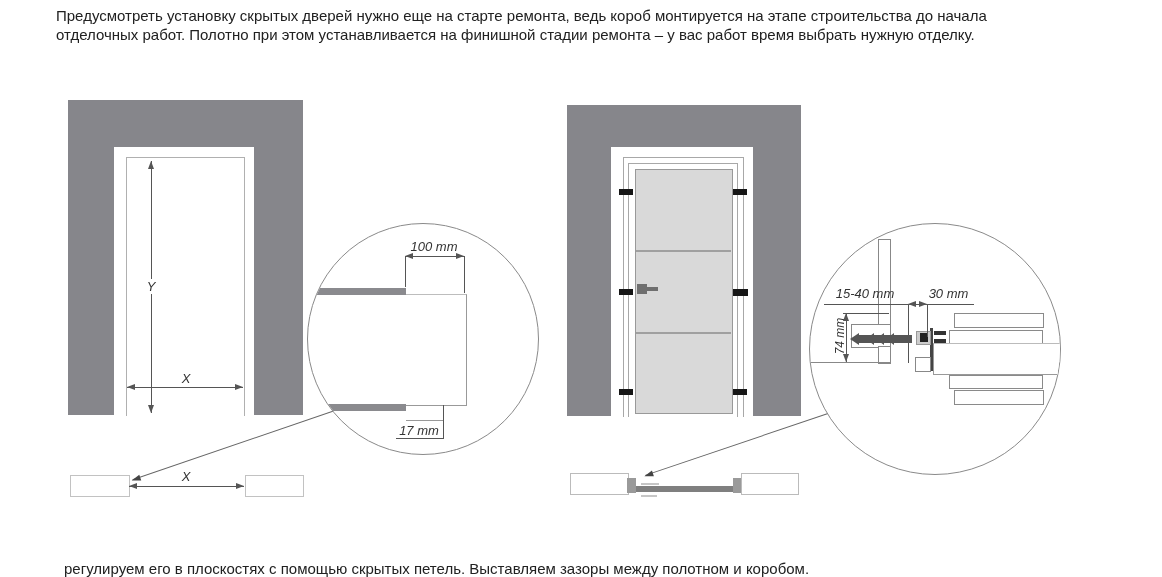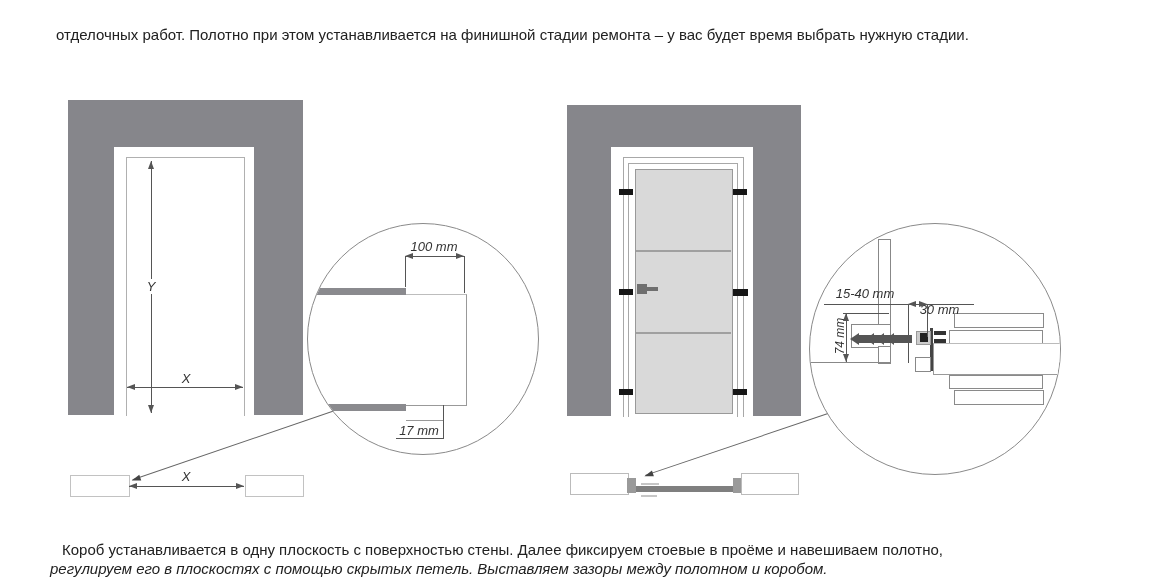"Предусмотреть установку скрытых дверей" div.txt { html: none -> <div>Предусмотреть установку скрытых дверей нужно еще на старте ремонта, ведь короб монтируется на этапе строительства до начала</div> }
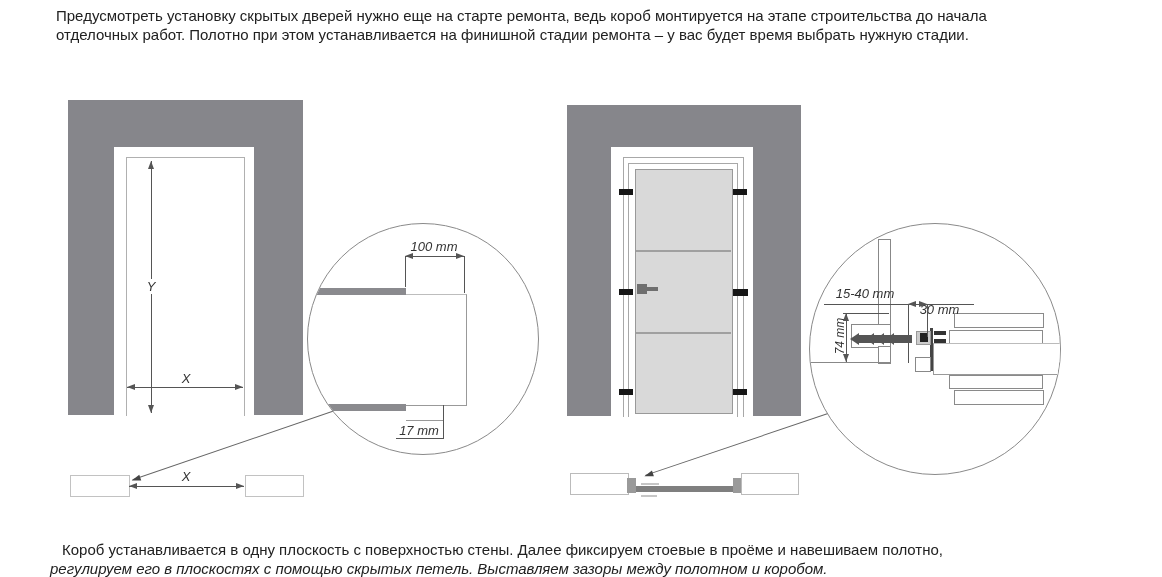"отделочных работ. Полотно при этом" div.txt { text: будет время выбрать нужную стадии -> работ время выбрать нужную отделку }
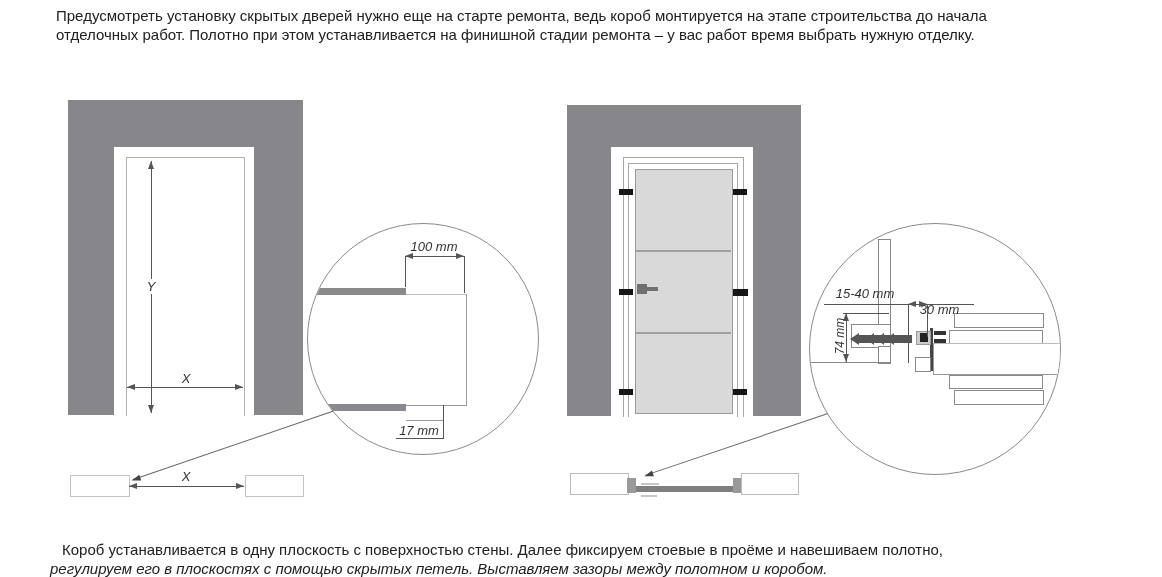"30 mm" div.dimlbl { left: 106px -> 115px; margin-top: 16px -> none }
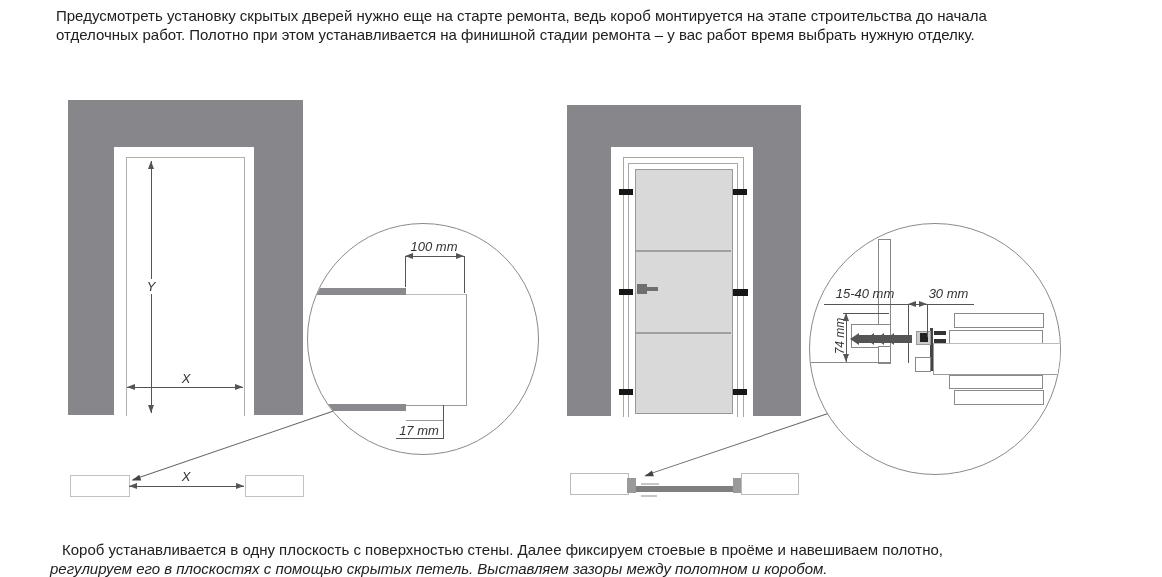"Короб устанавливается в одну плоскость" div.txt { html: <div>Короб устанавливается в одну плоскость с поверхностью стены. Далее фиксируем стоевые в проёме и навешиваем полотно,</div> -> none }
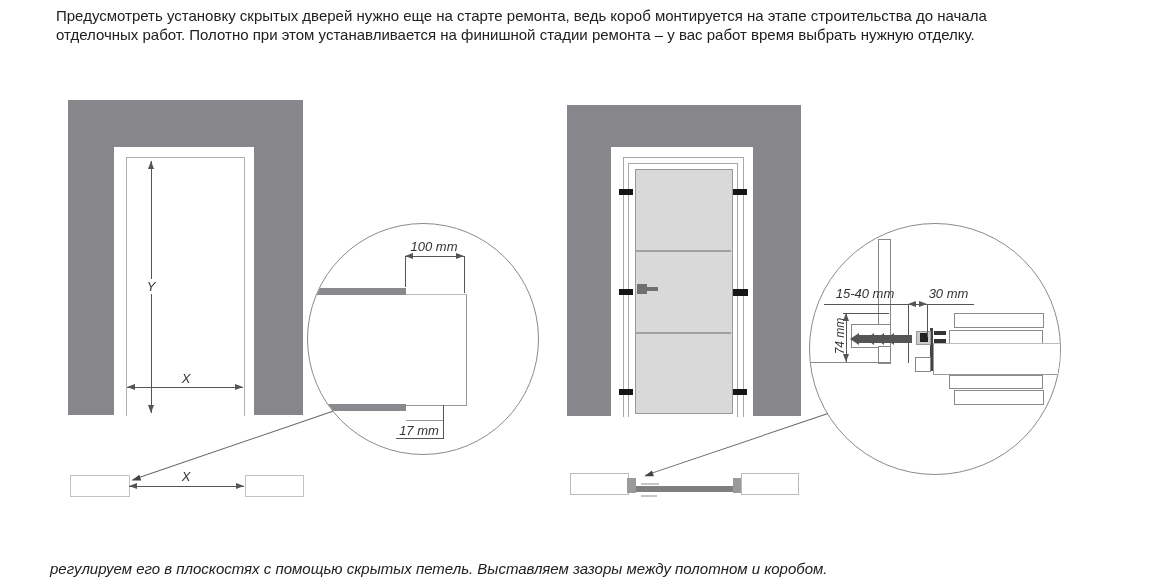"регулируем его в плоскостях с" div.txt { font-style: italic -> none; left: 50px -> 64px }
